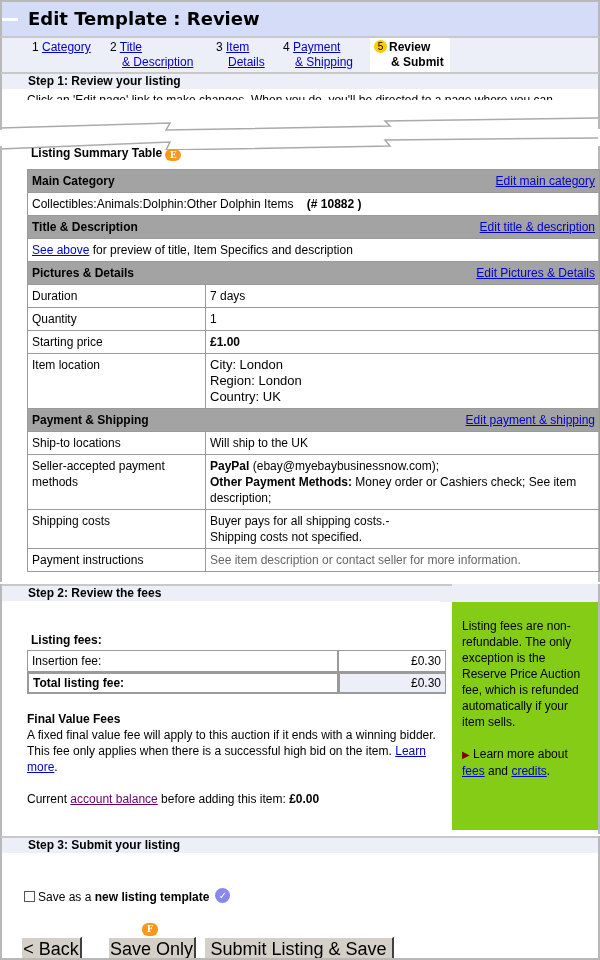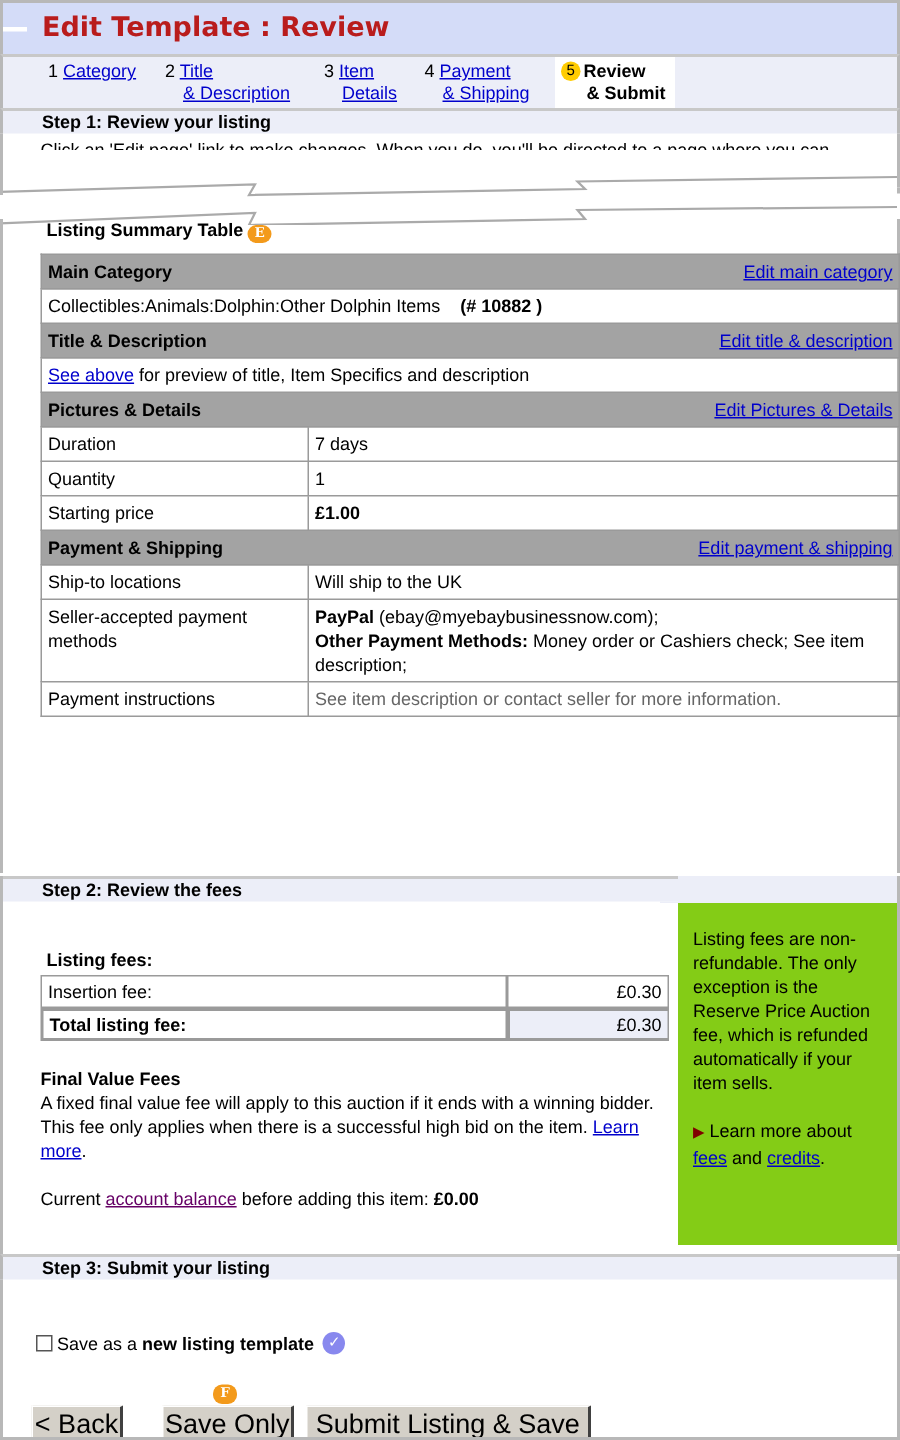"Edit Template : Review" .title-text { color: #b91c1c -> #000000 }
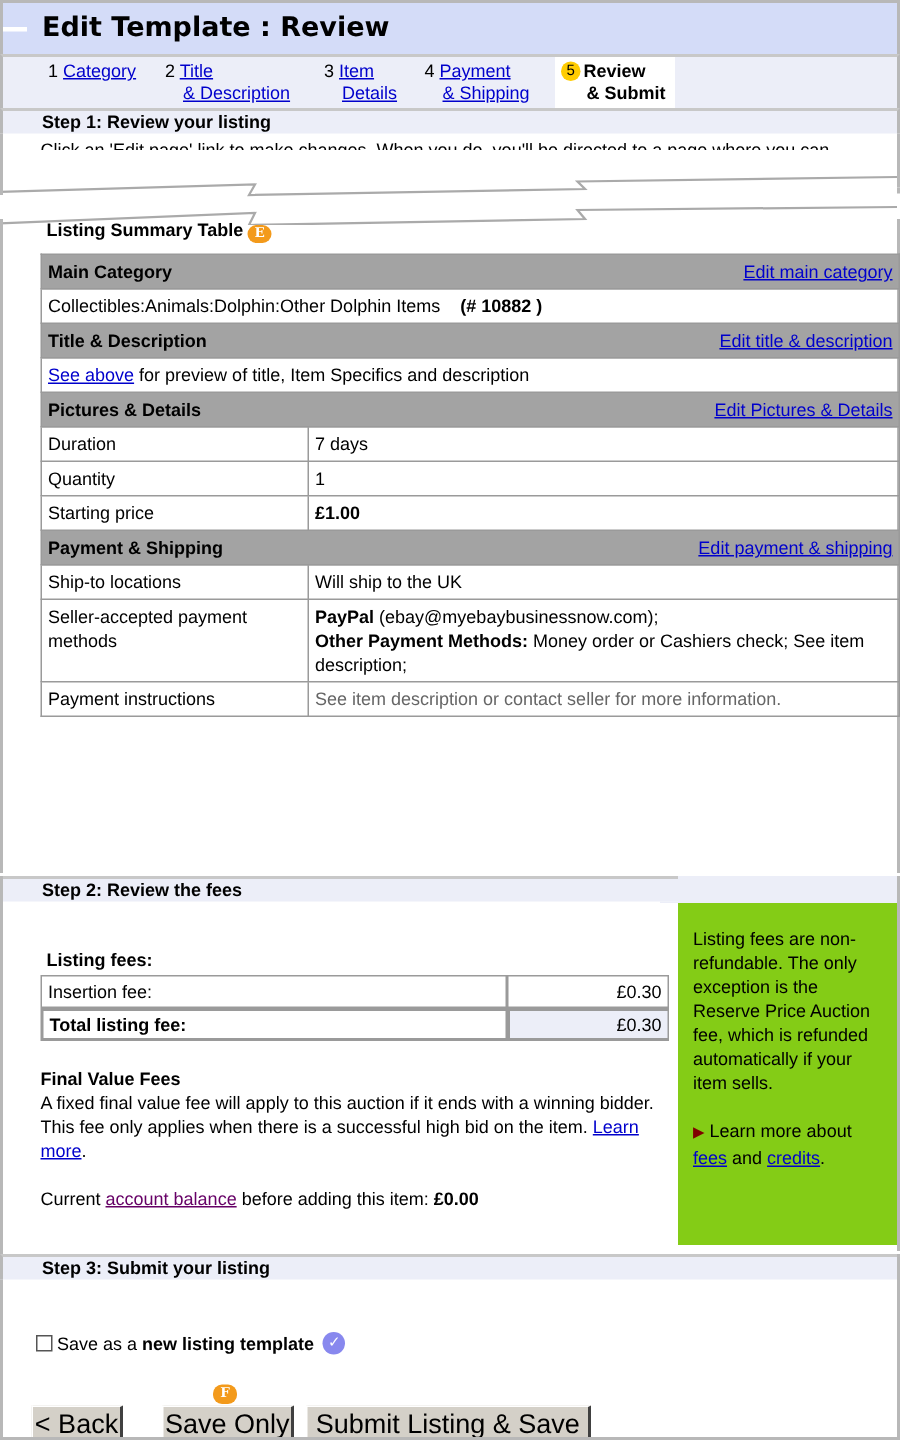"Item location" tr { html: none -> <tr> <td>Item location</td> <td> <div>City: London</div> <div>Region: London</div> <div>Country: UK</div> </td> </tr> }
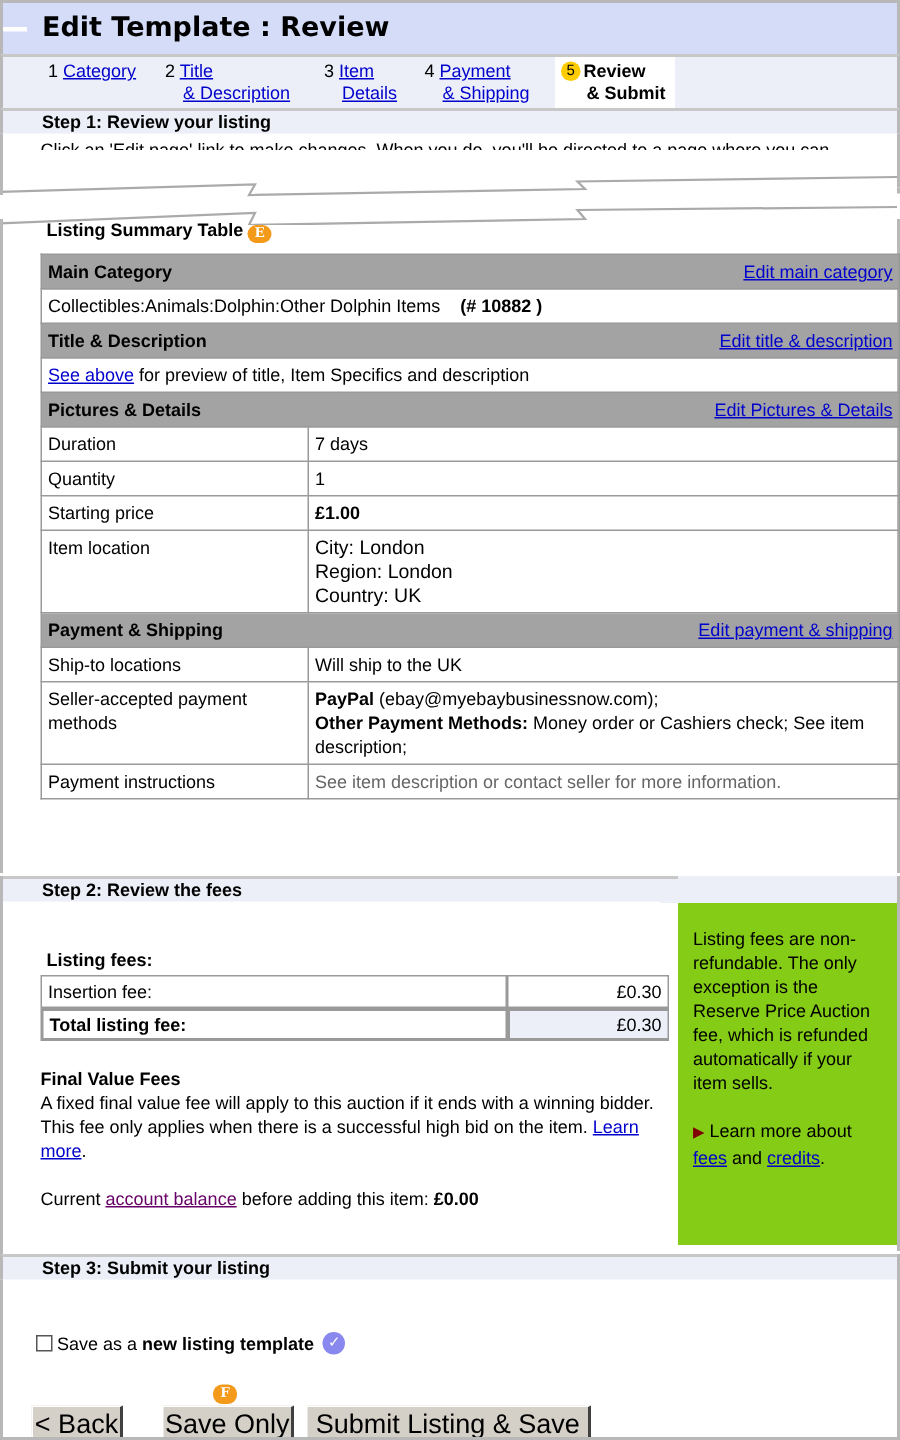"Shipping costs" tr { html: none -> <tr> <td>Shipping costs</td> <td> <div>Buyer pays for all shipping costs.-</div> <div>Shipping costs not specified.</div> </td> </tr> }
